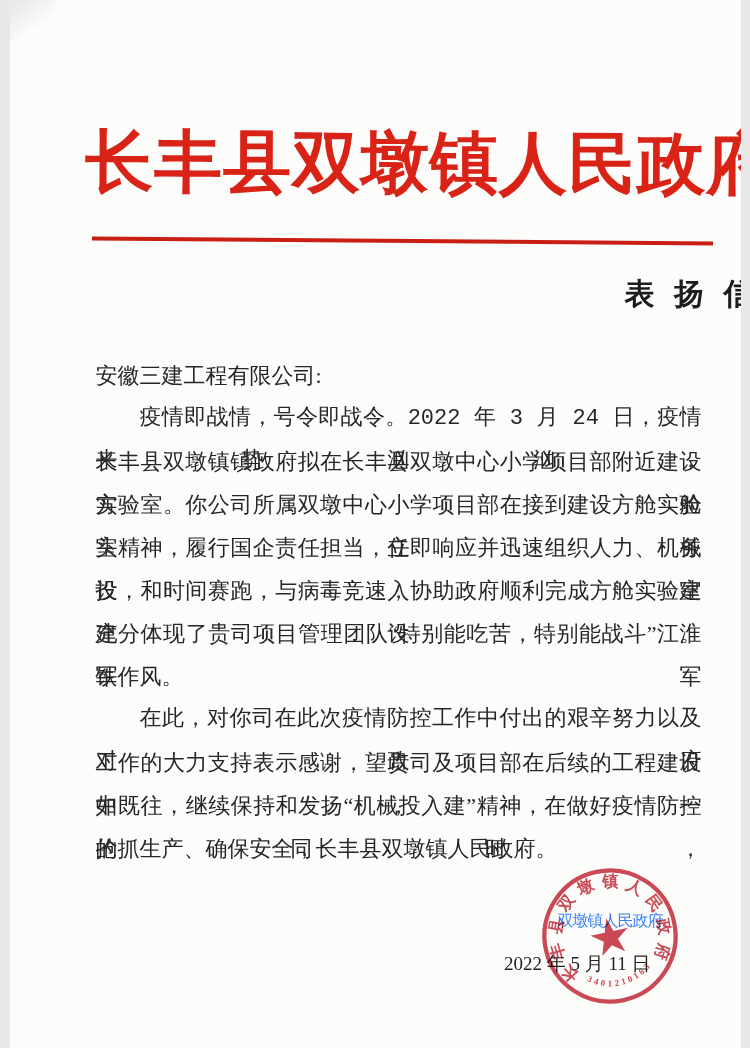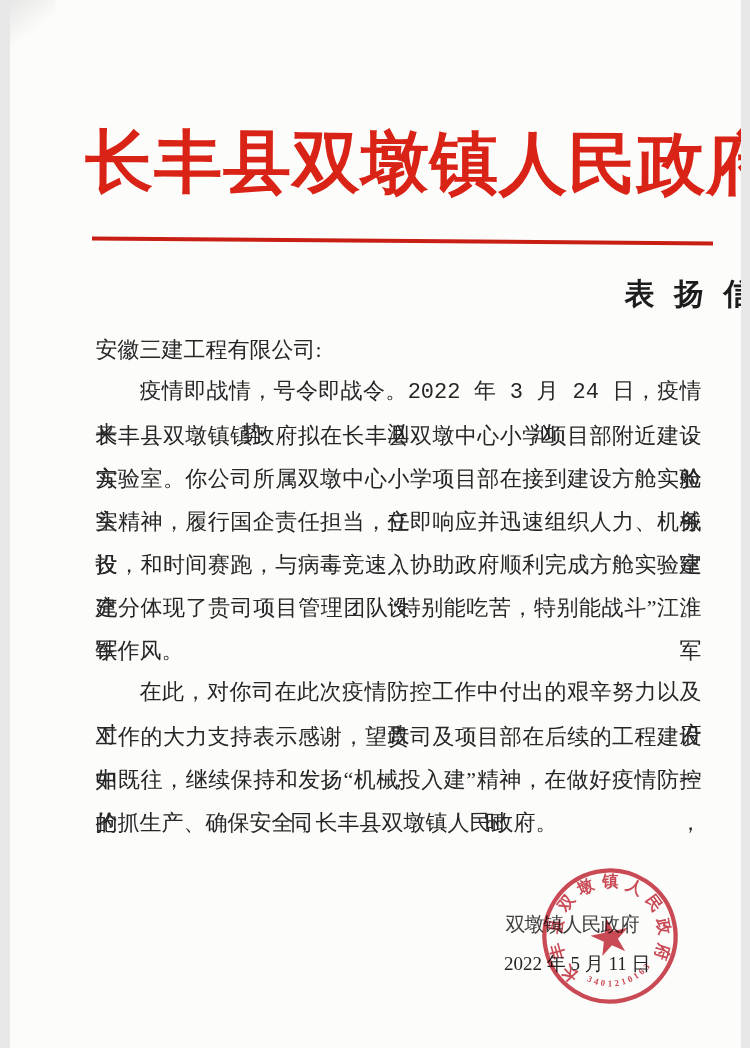"安徽三建工程有限公司:" .letter-body { top: 328px -> 354px }
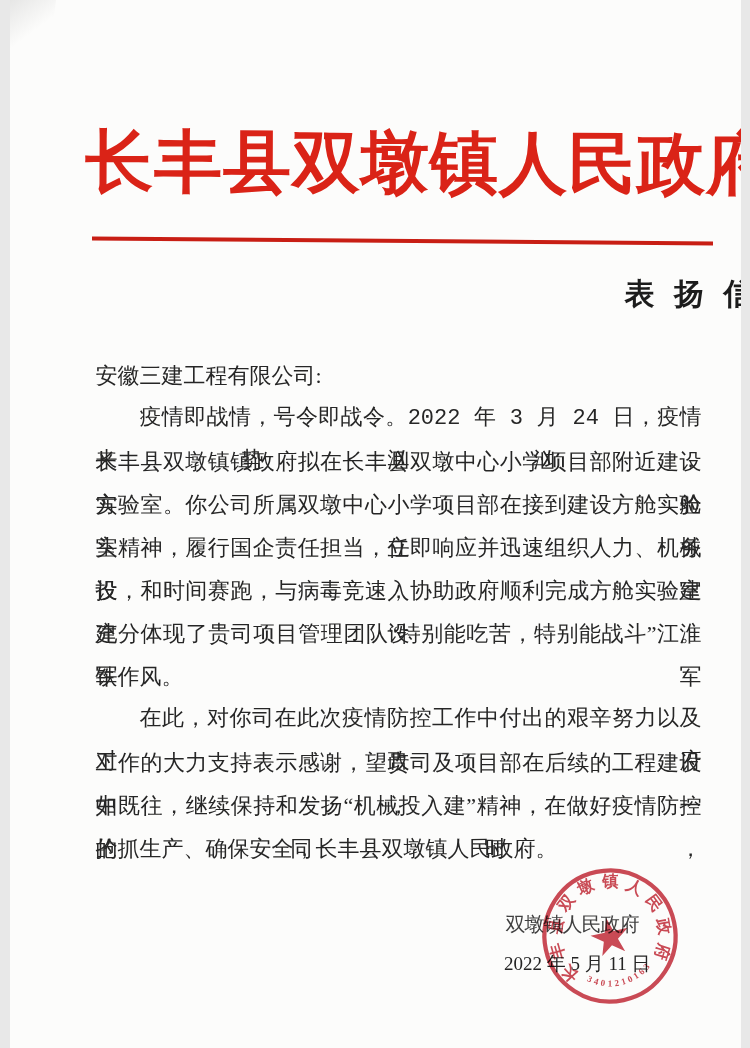"双墩镇人民政府" .sig-name { color: #404040 -> #3b82f6; font-size: 20px -> 16px; right: 102px -> 78px }
